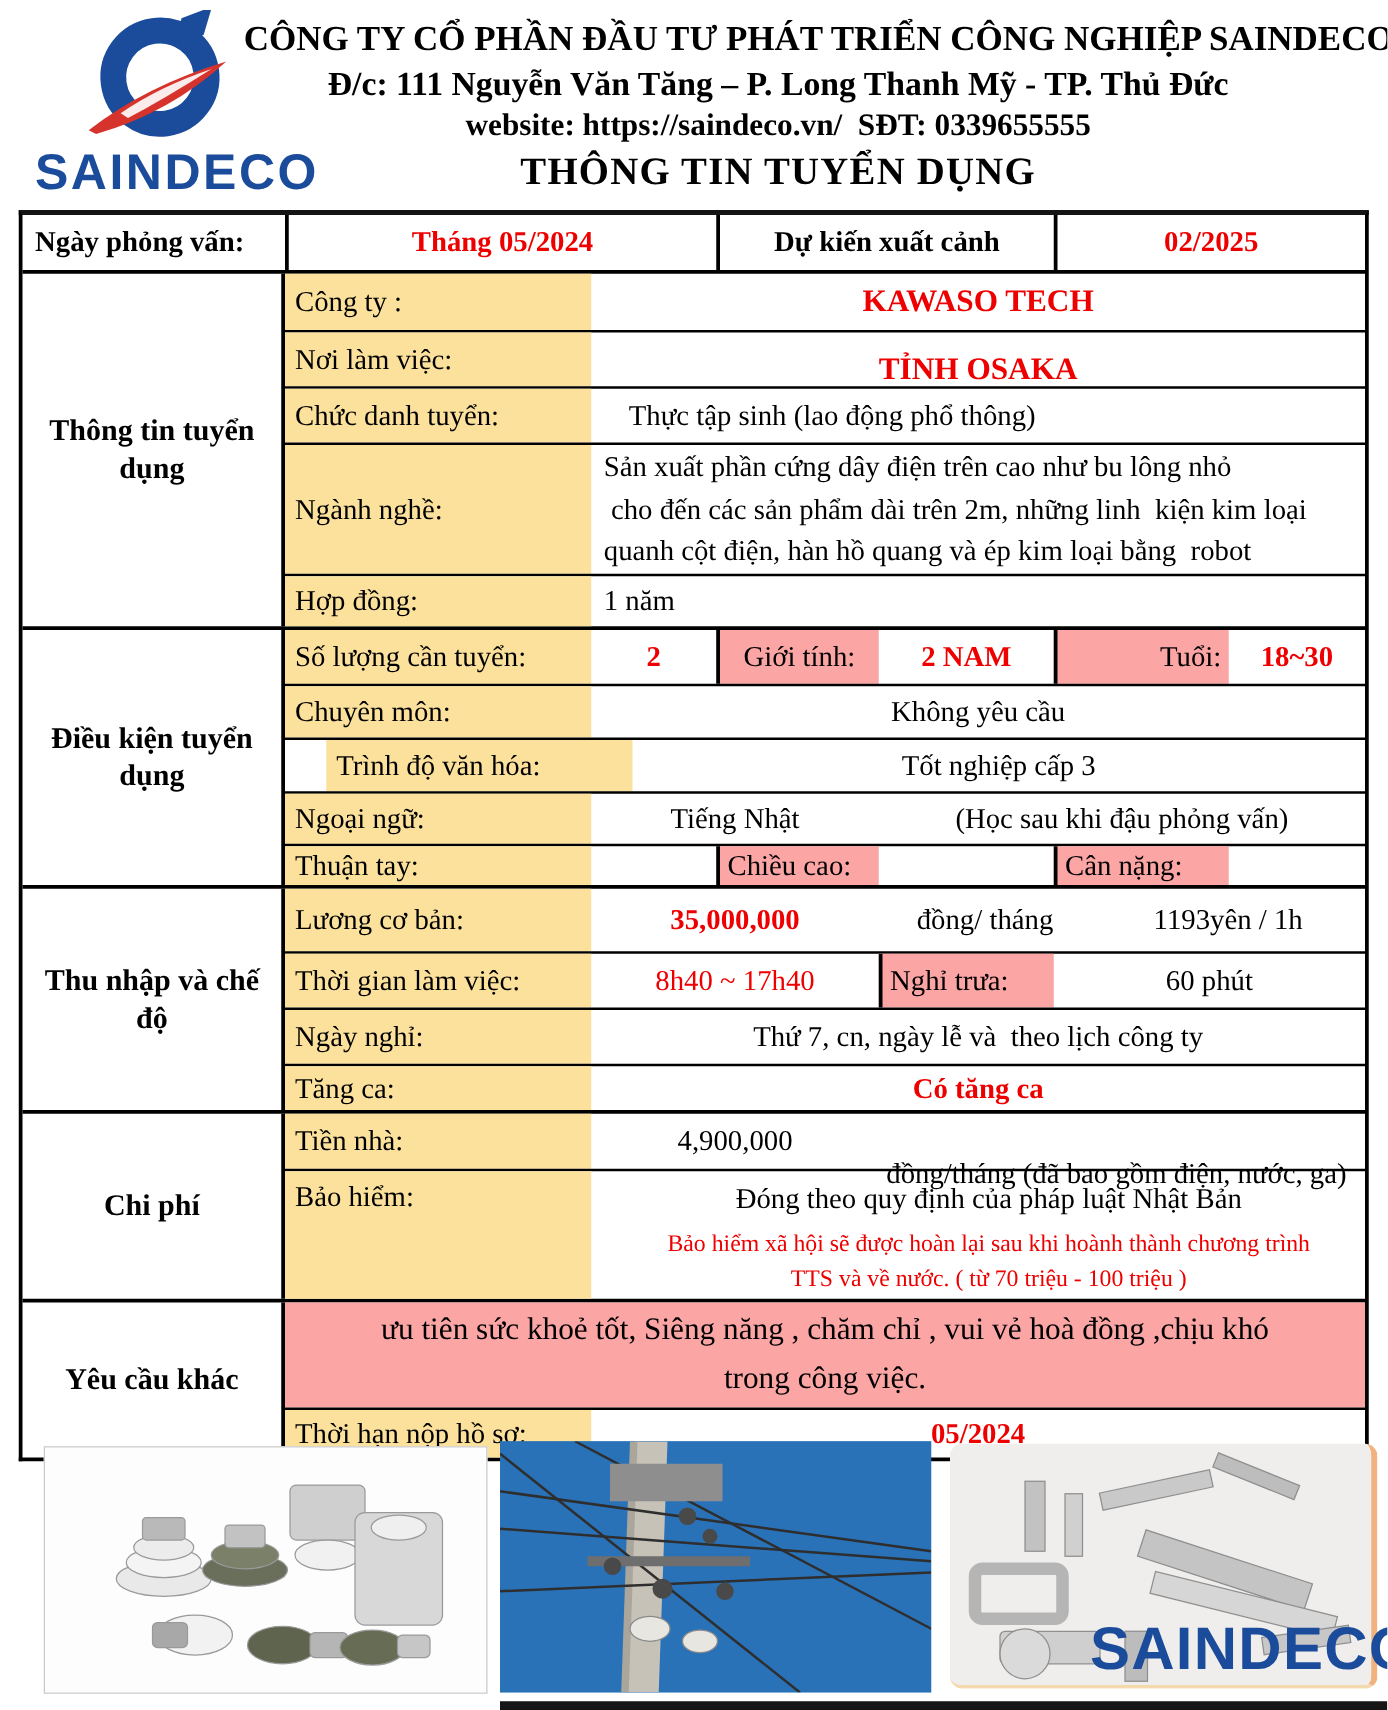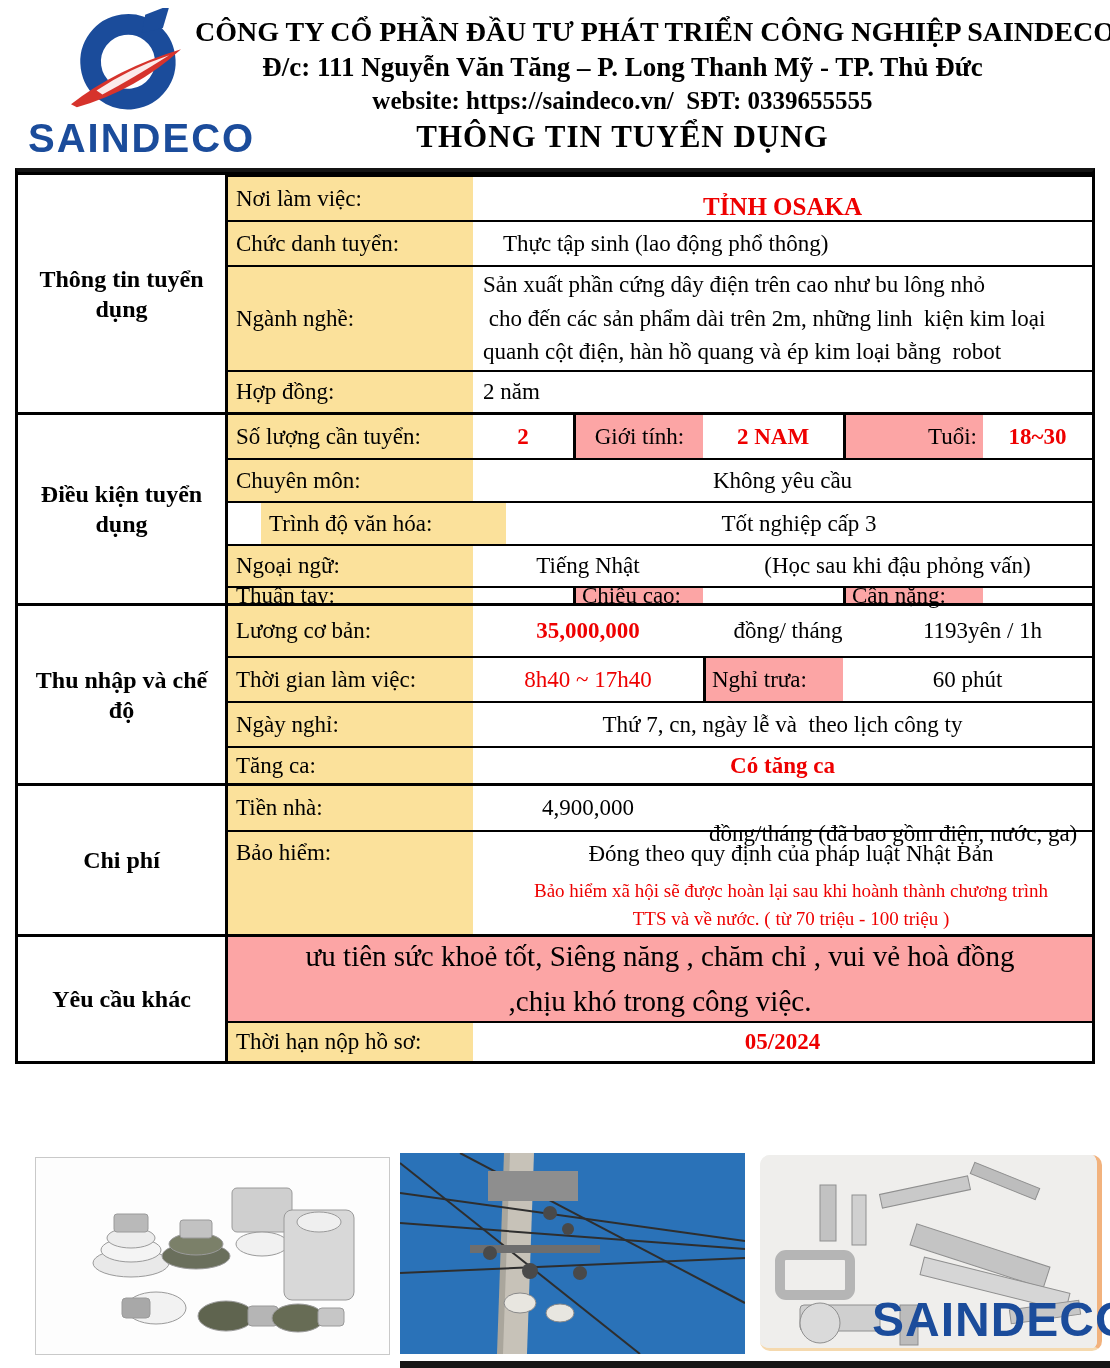"Ngày phỏng vấn:" div.sec { html: none -> <div> <div>Ngày phỏng vấn:</div> <div>Tháng 05/2024</div> <div>Dự kiến xuất cảnh</div> <div>02/2025</div> </div> }
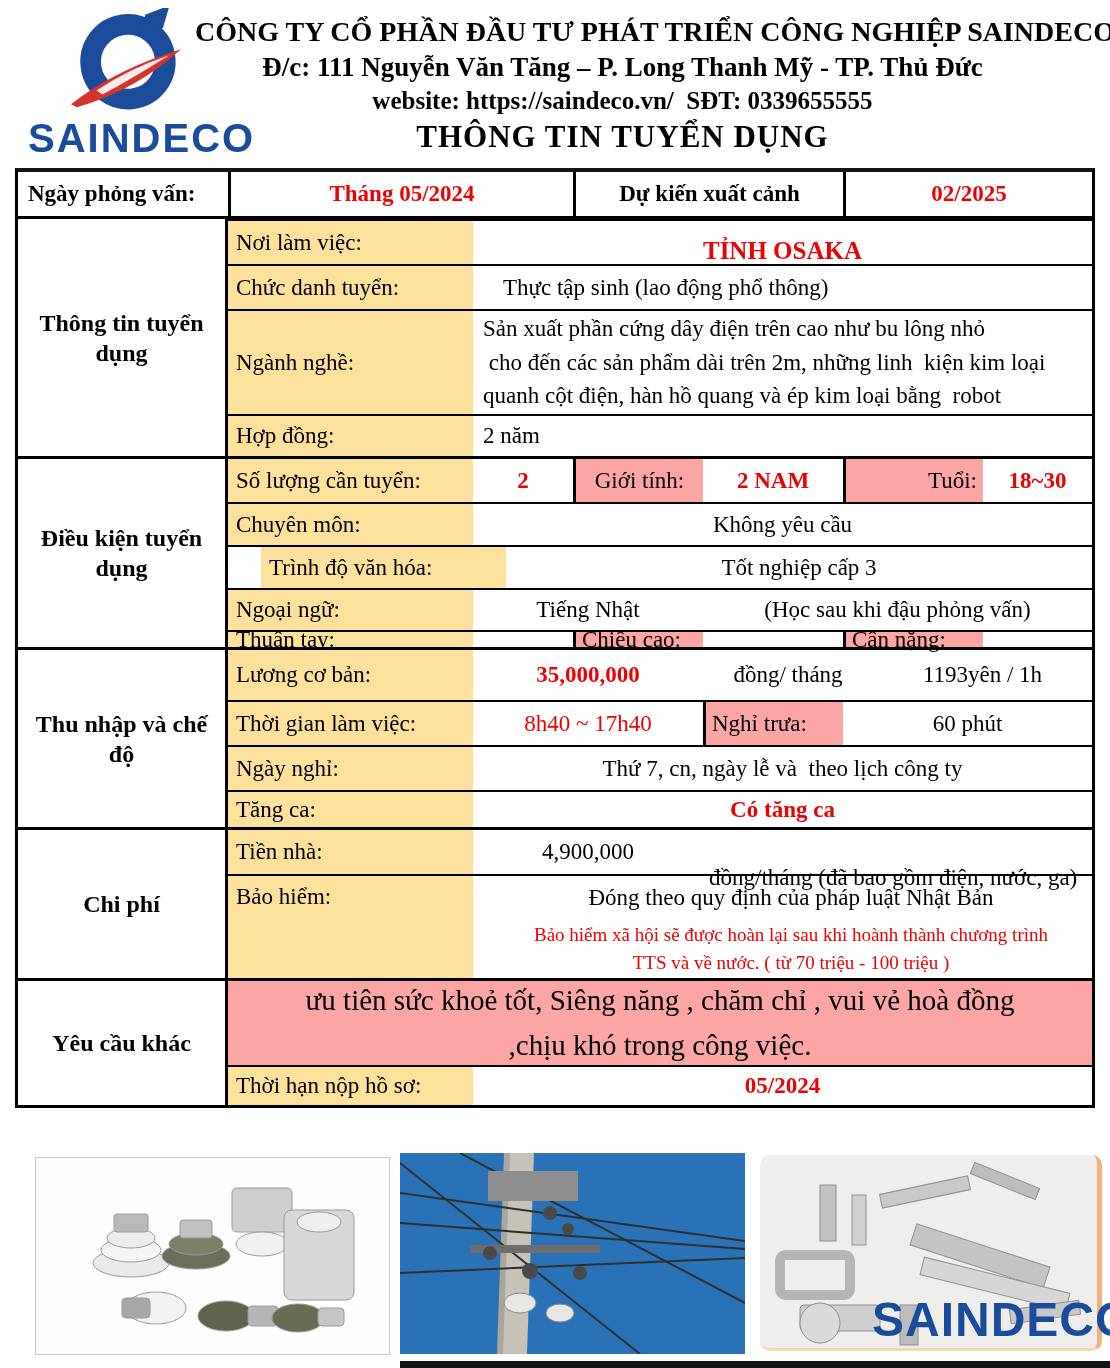"Công ty :" div.row { html: none -> <div> <div>Công ty :</div> <div>KAWASO TECH</div> </div> }
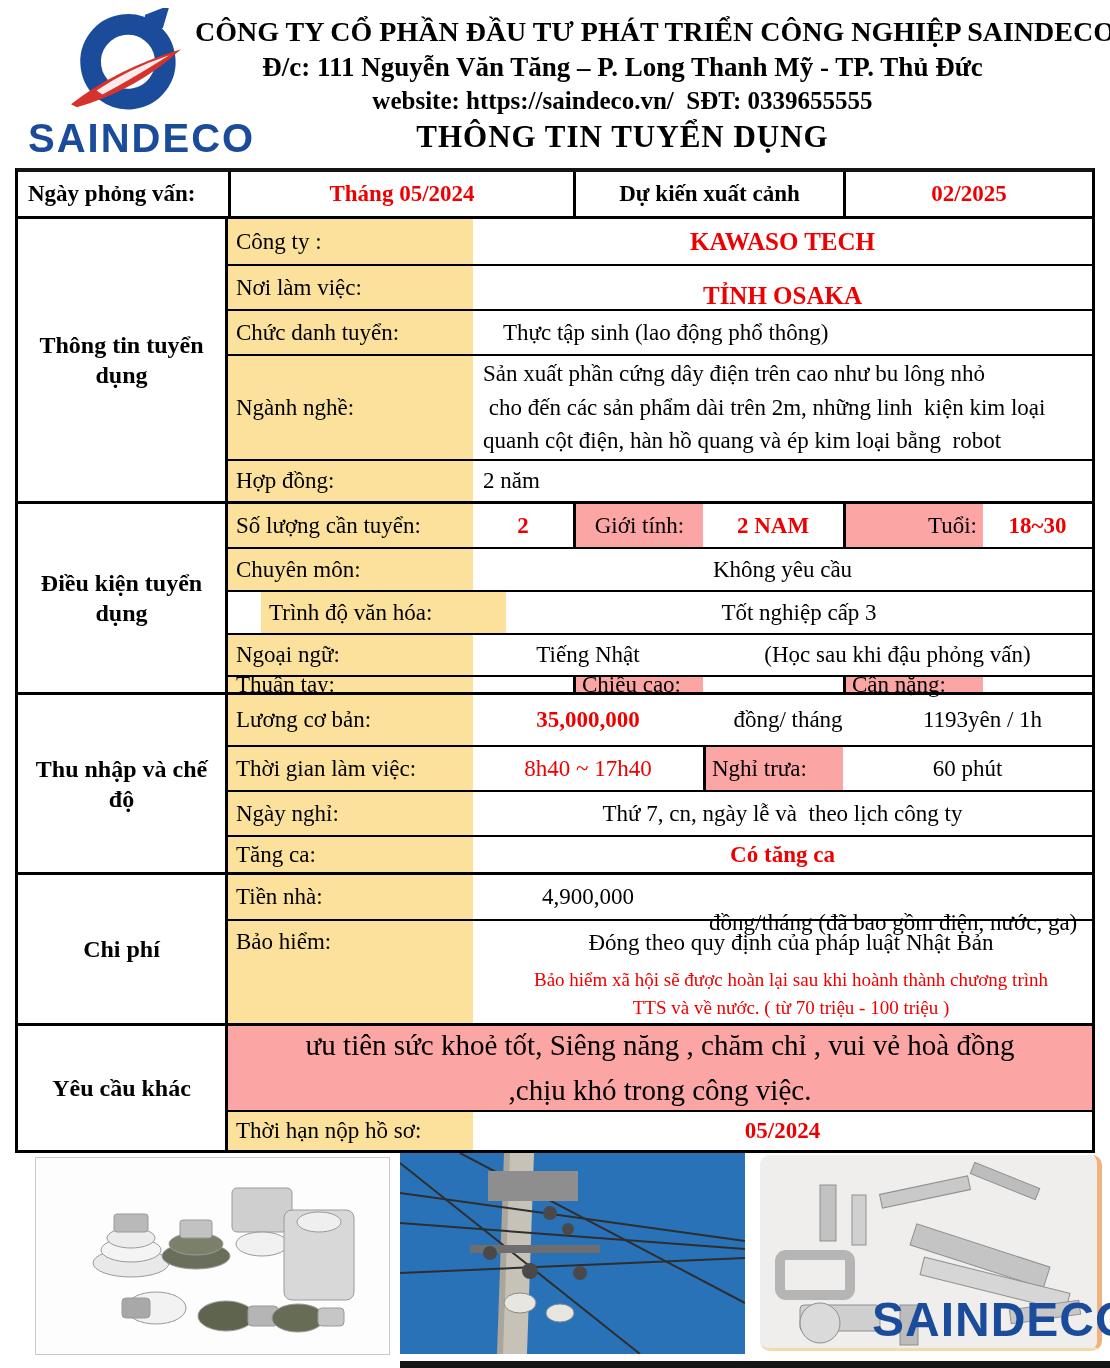"2 năm" div.cell { text: 2 -> 1 }
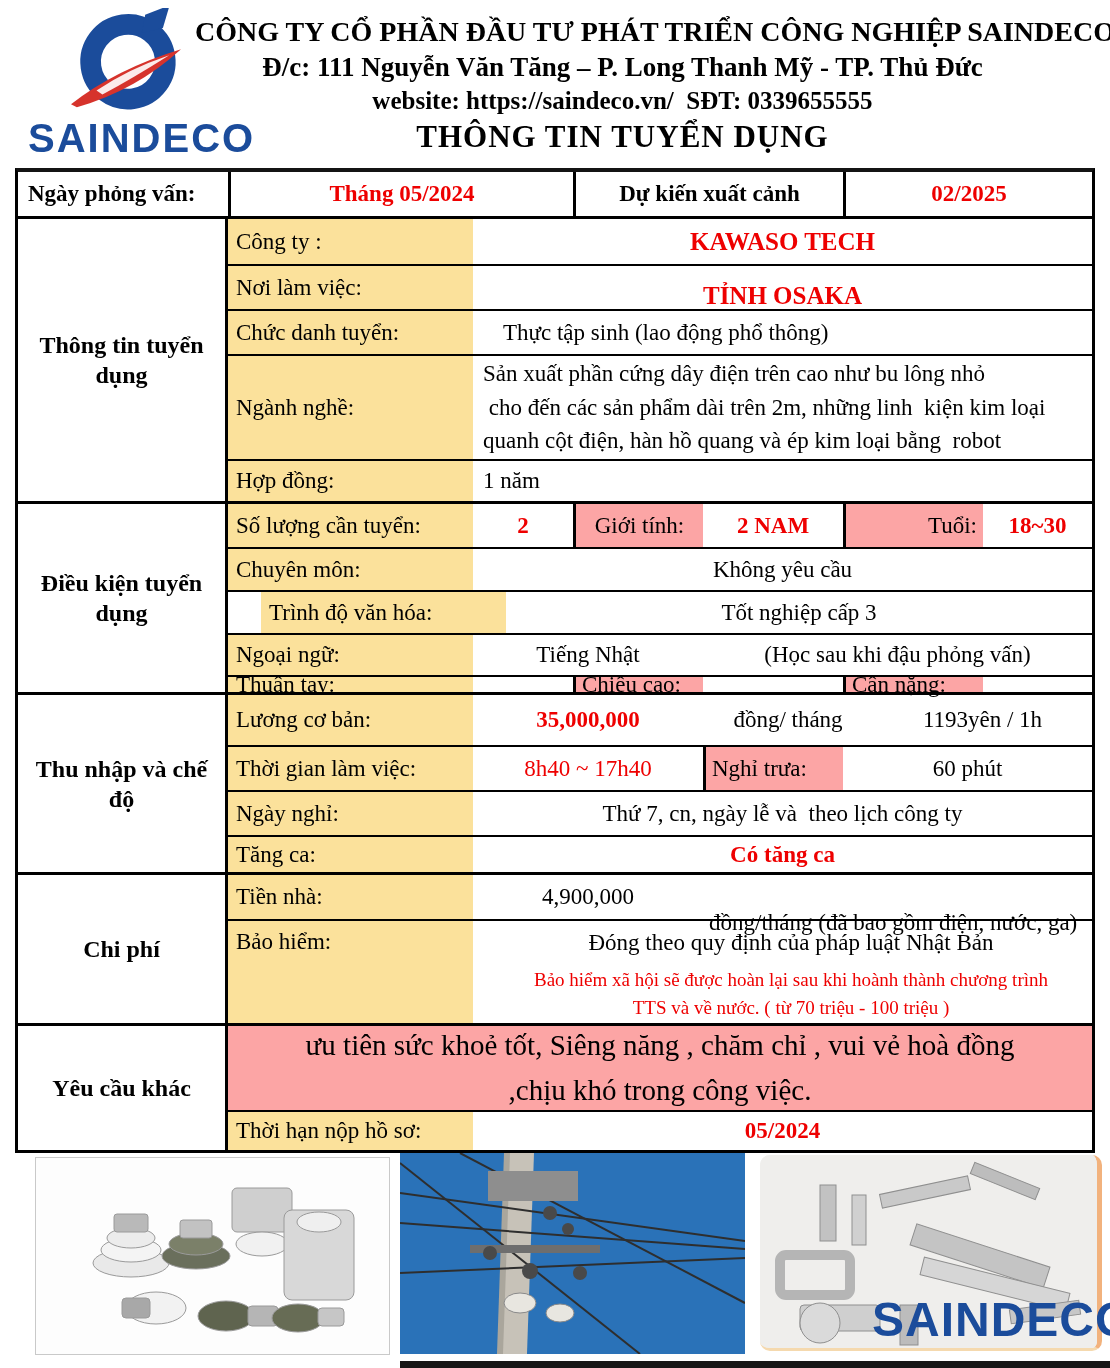"Thuận tay:" div.row { height: 17px -> 33px }
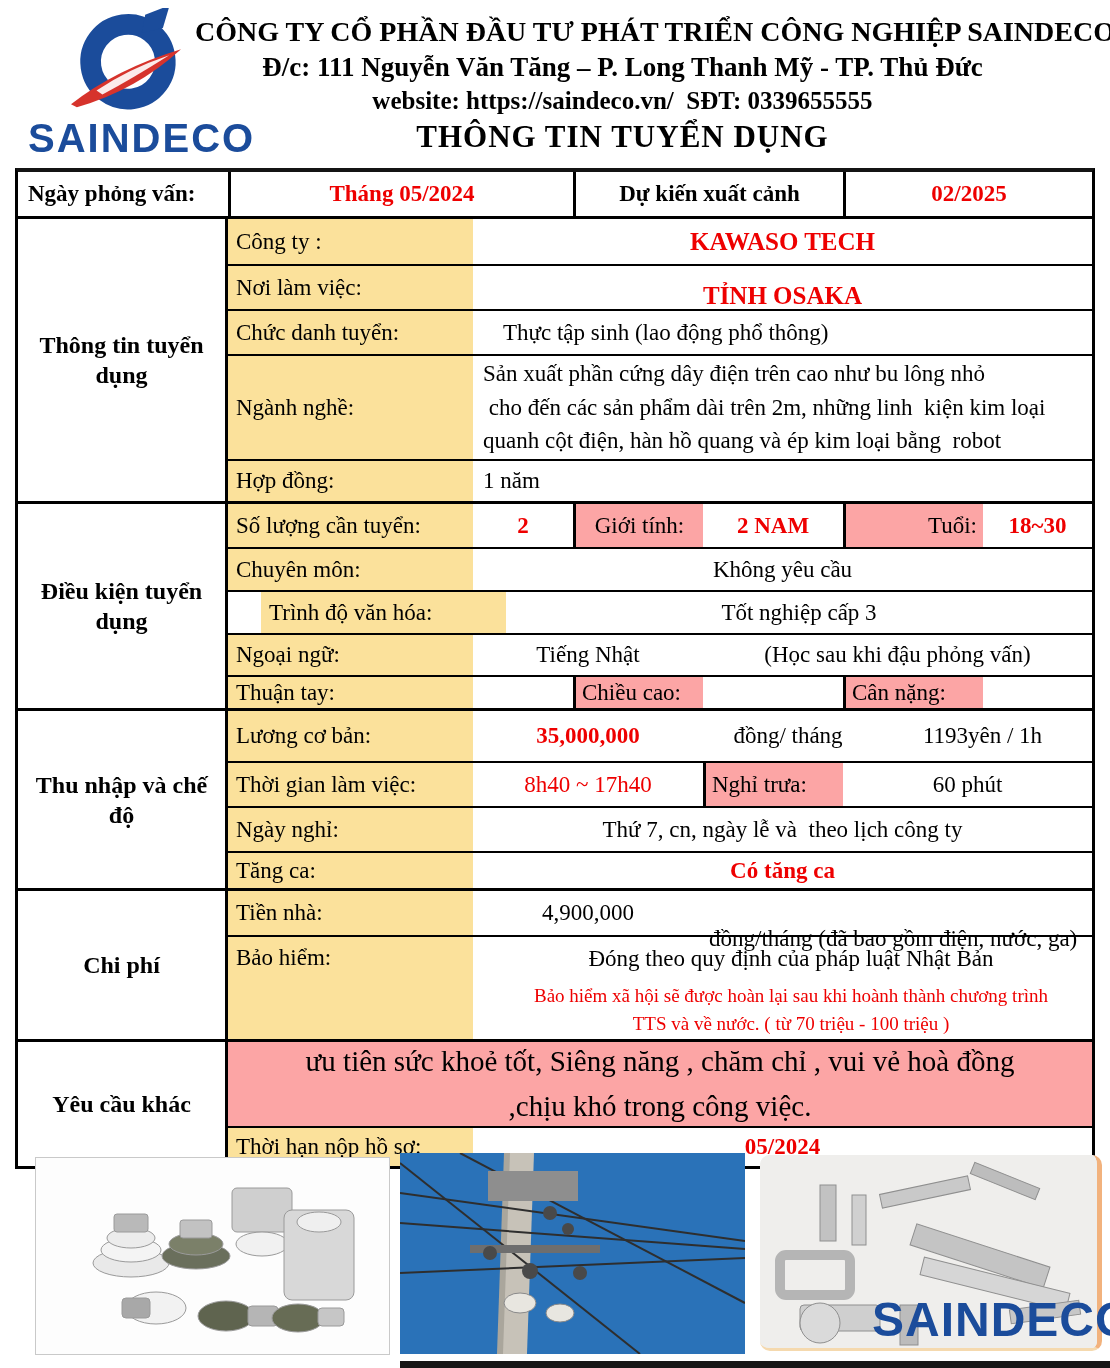"ưu tiên sức khoẻ tốt," div.cell { font-size: 29px -> 25px }
